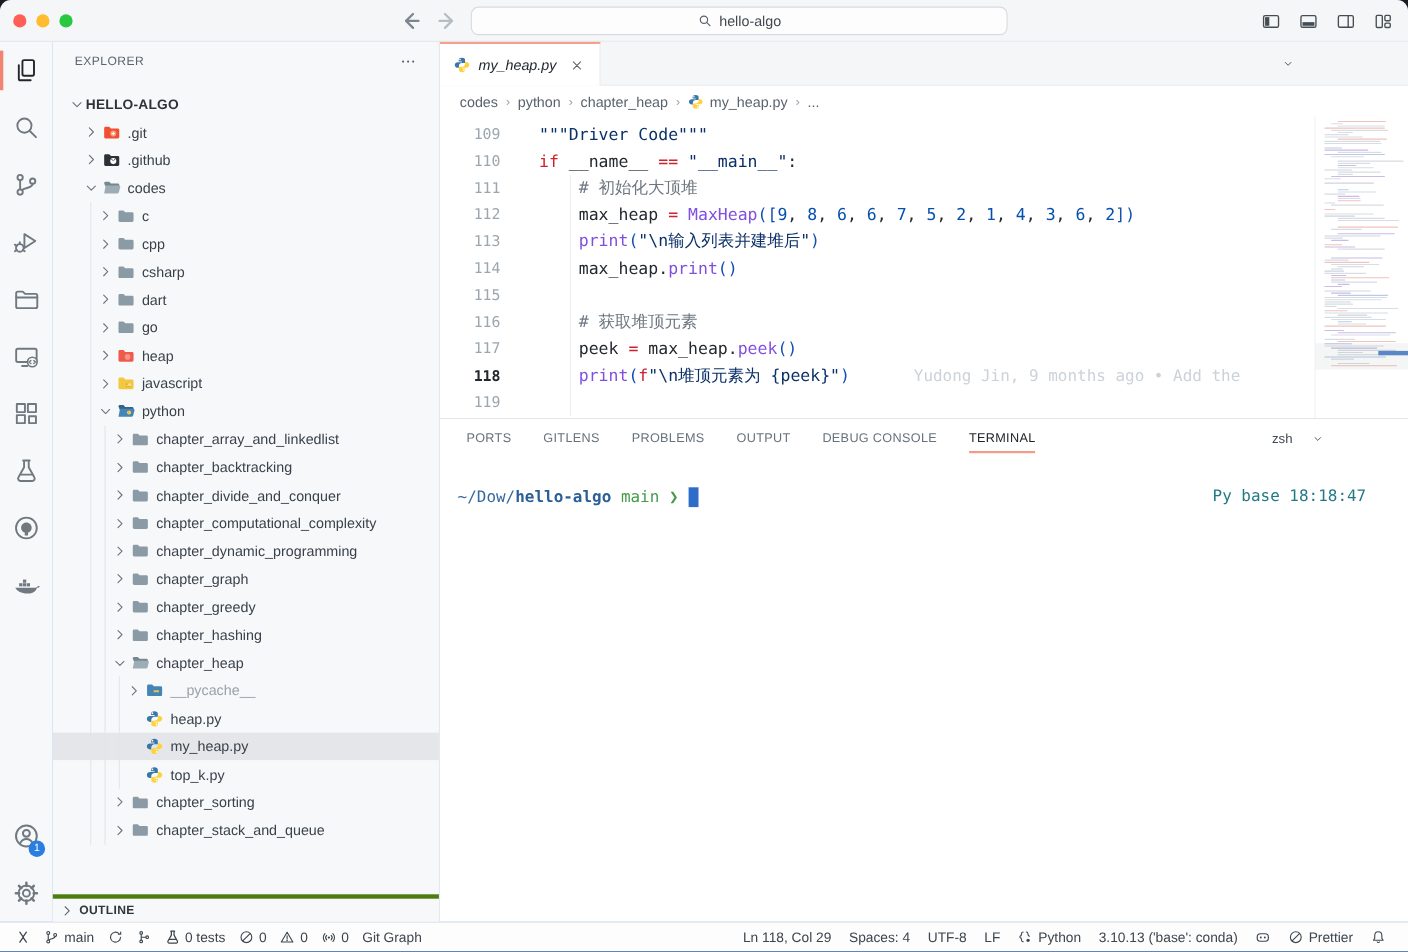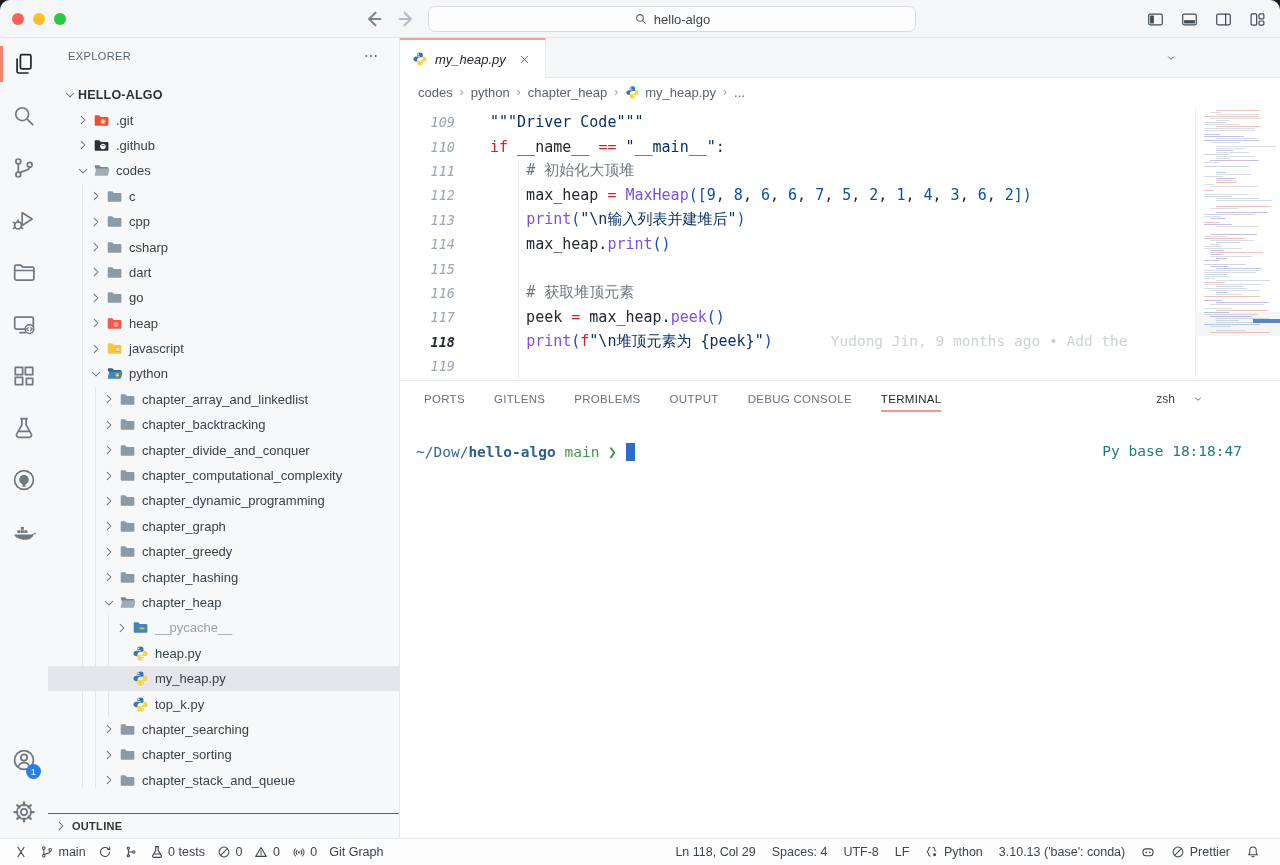"109" .ln { font-style: italic -> none }
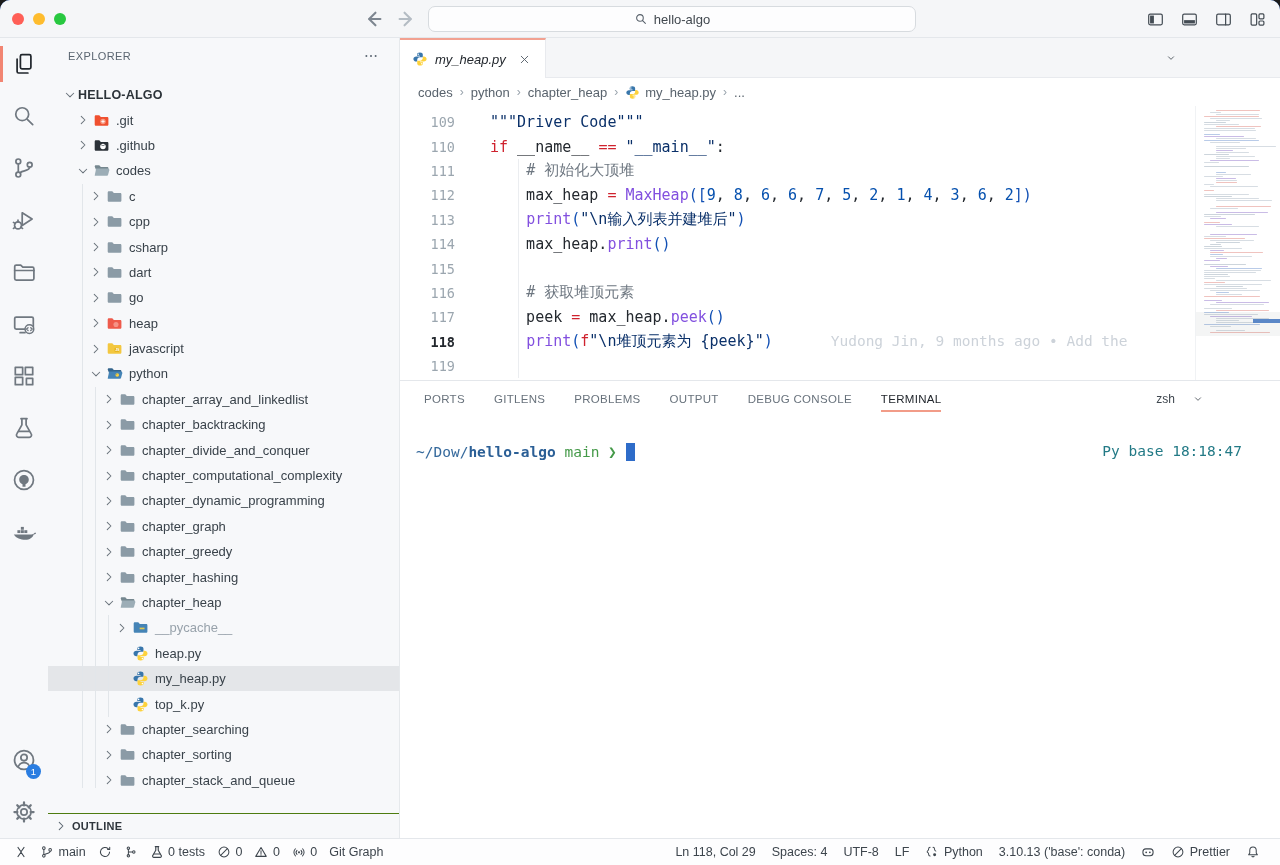"chapter_searching" div.trow { html: <div> <span></span> <span></span> <span> <svg> <path></path> </svg> </span> <span> <svg> <path></path> </svg> </span> <span>chapter_searching</span> </div> -> none }
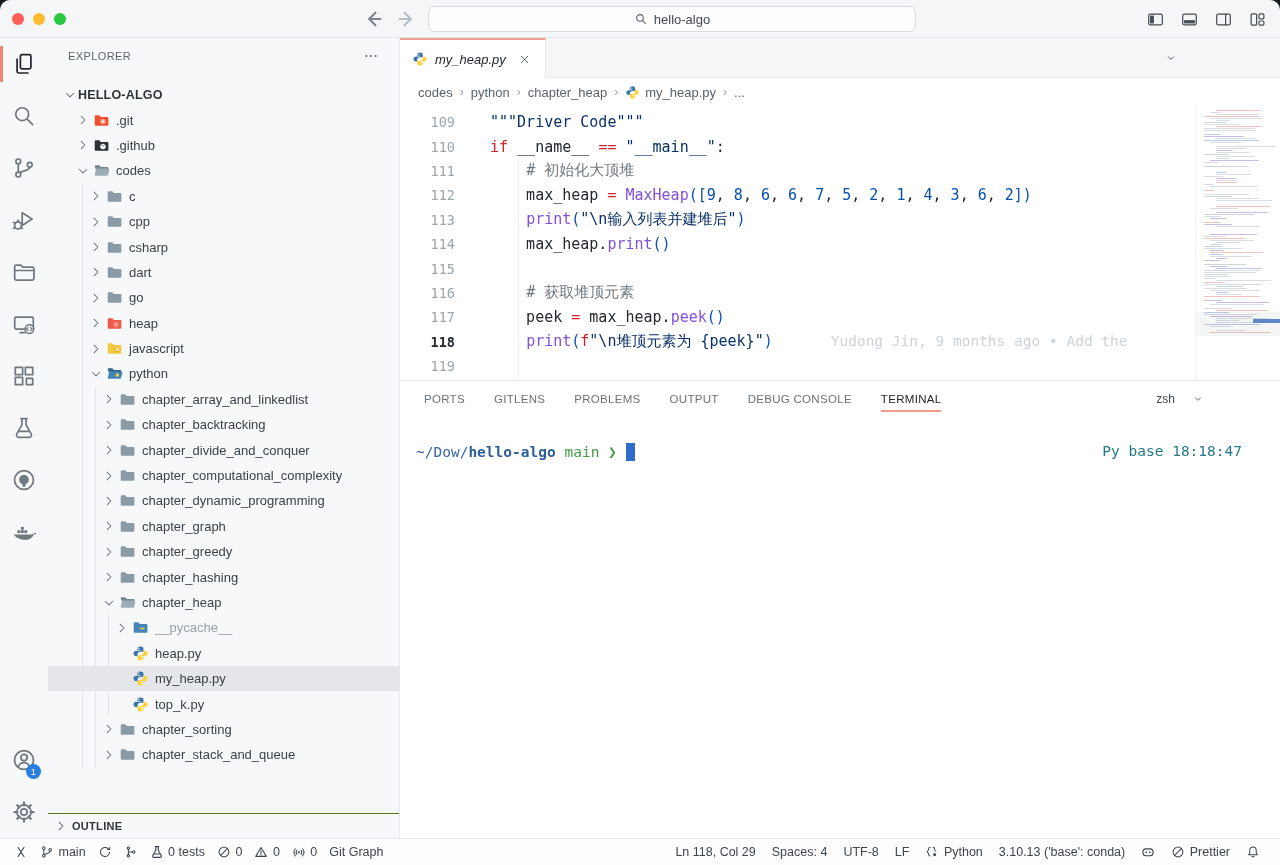"OUTLINE" .sb-sec { border-top: 1px solid #4d7c0f -> 4px solid #4d7c0f }
